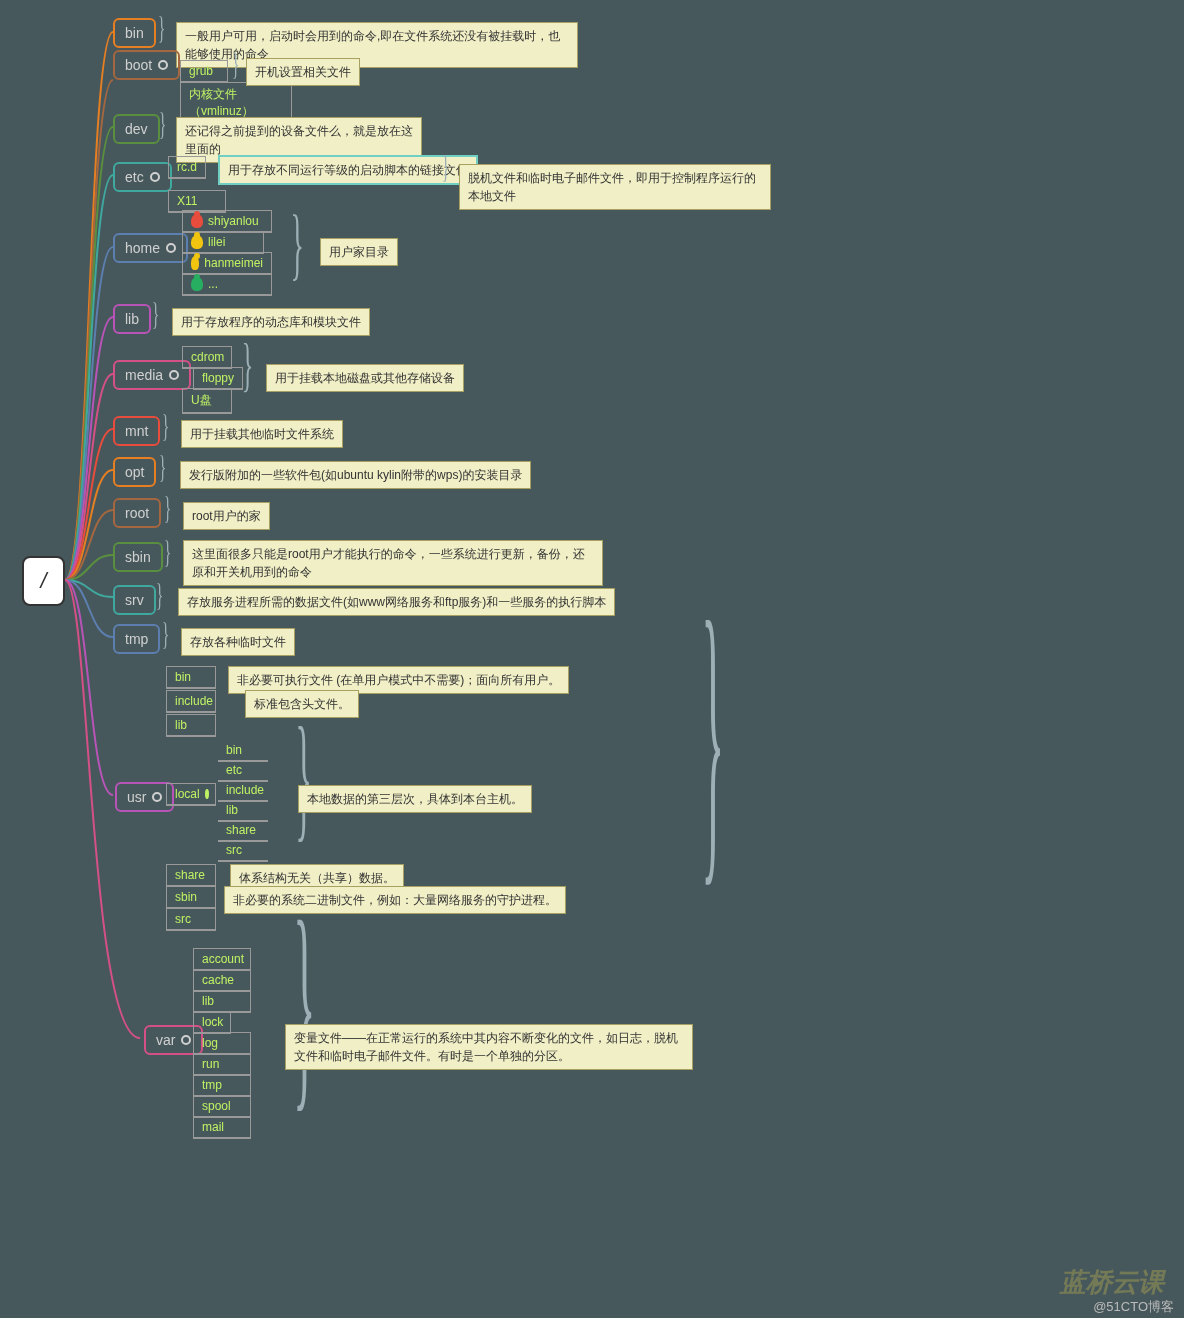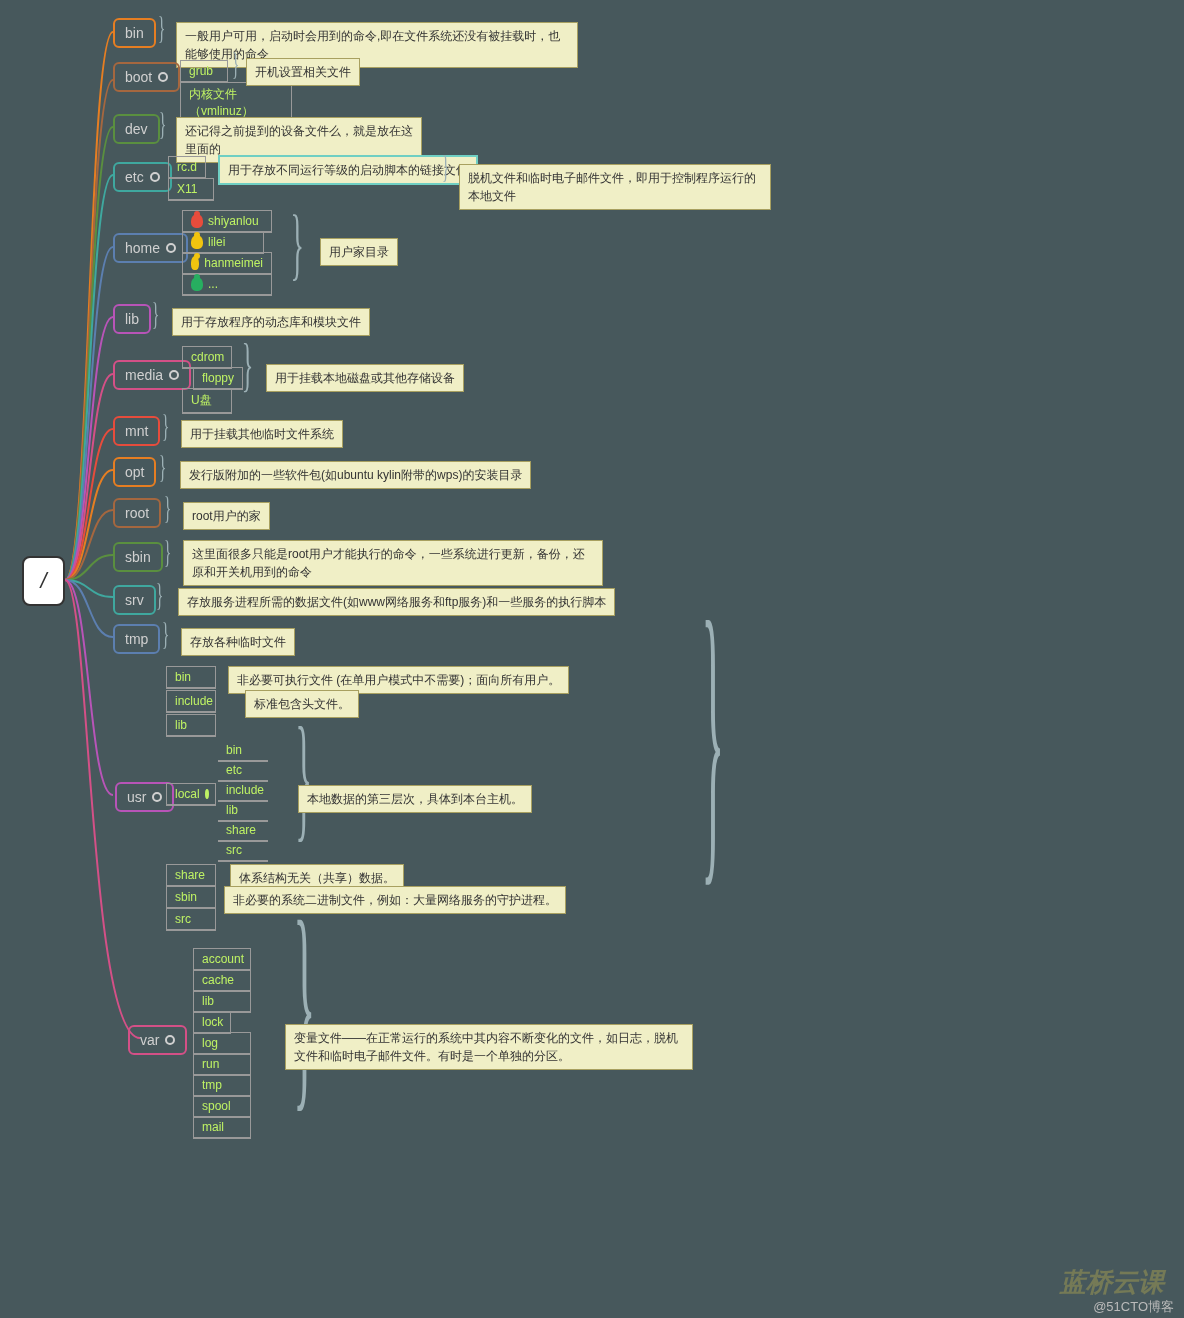"boot" div.dir-node { top: 62px -> 50px }
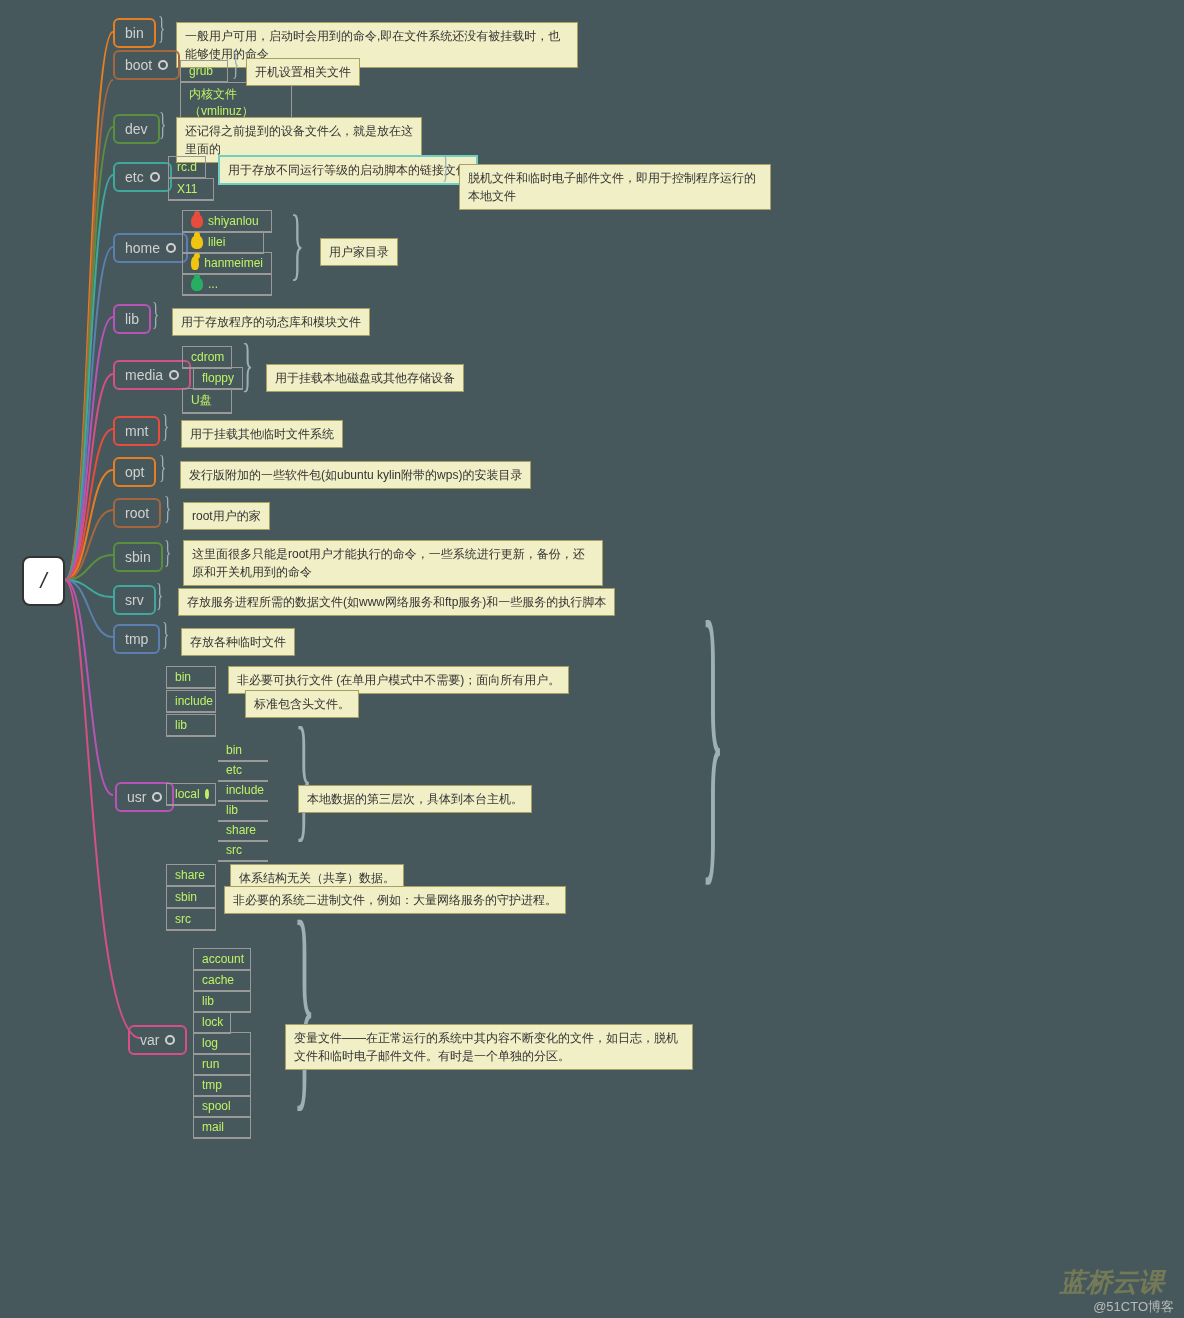"X11" div.sub-node { top: 178px -> 190px; width: 46px -> 58px }
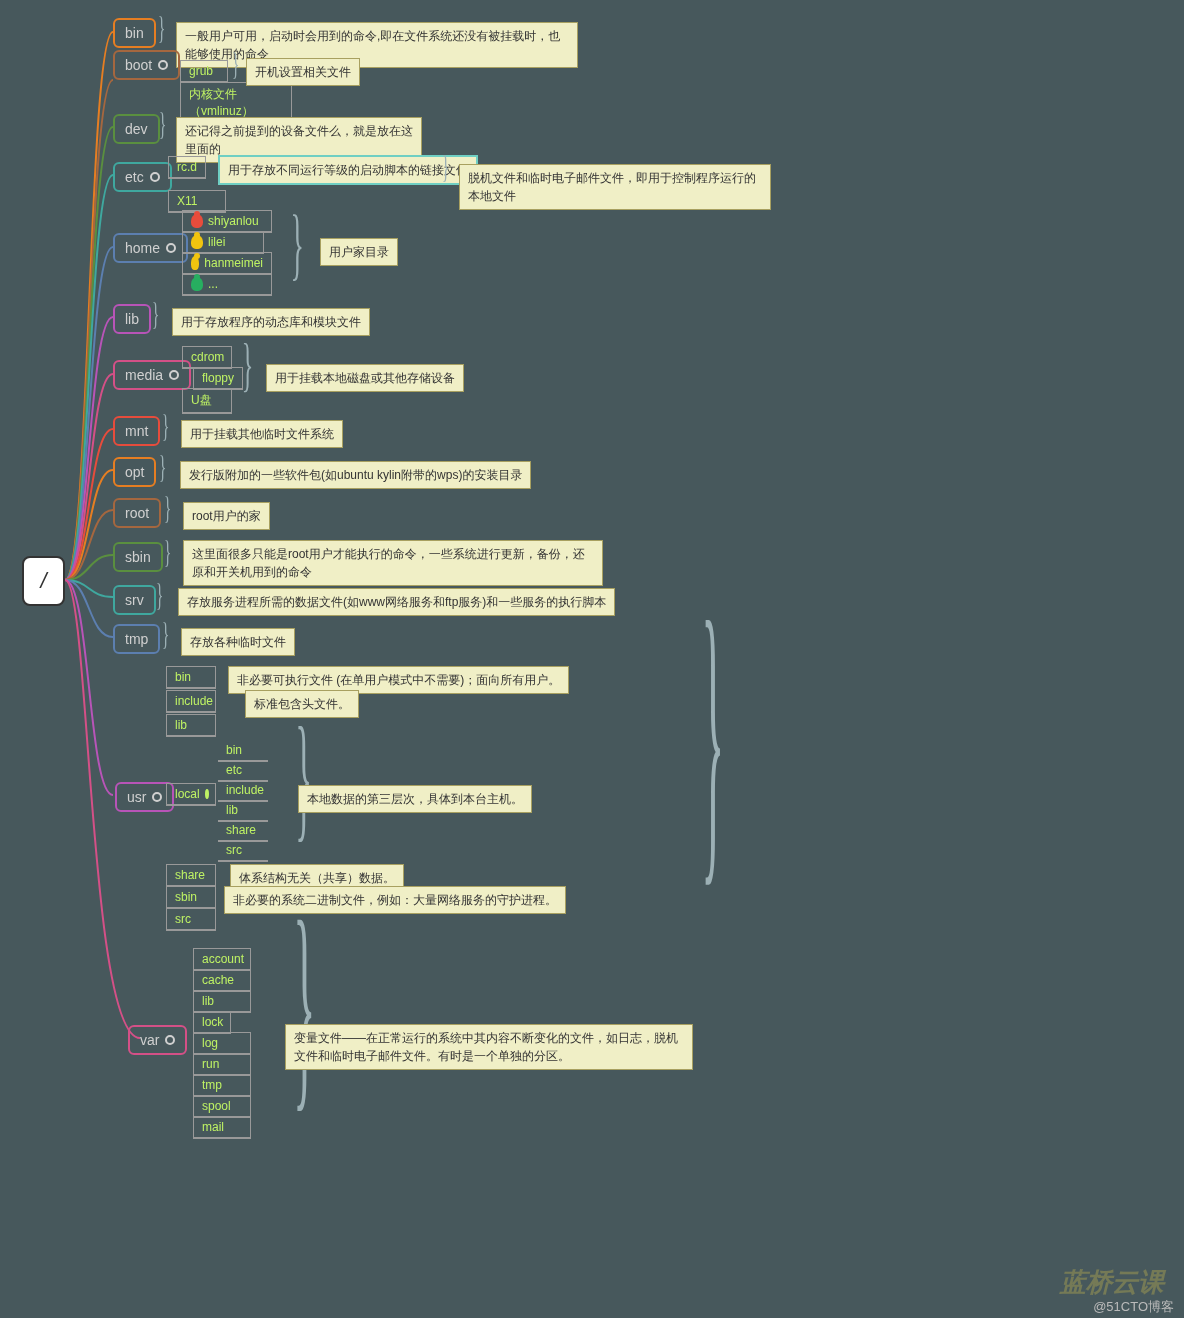"var" div.dir-node { left: 128px -> 144px }
